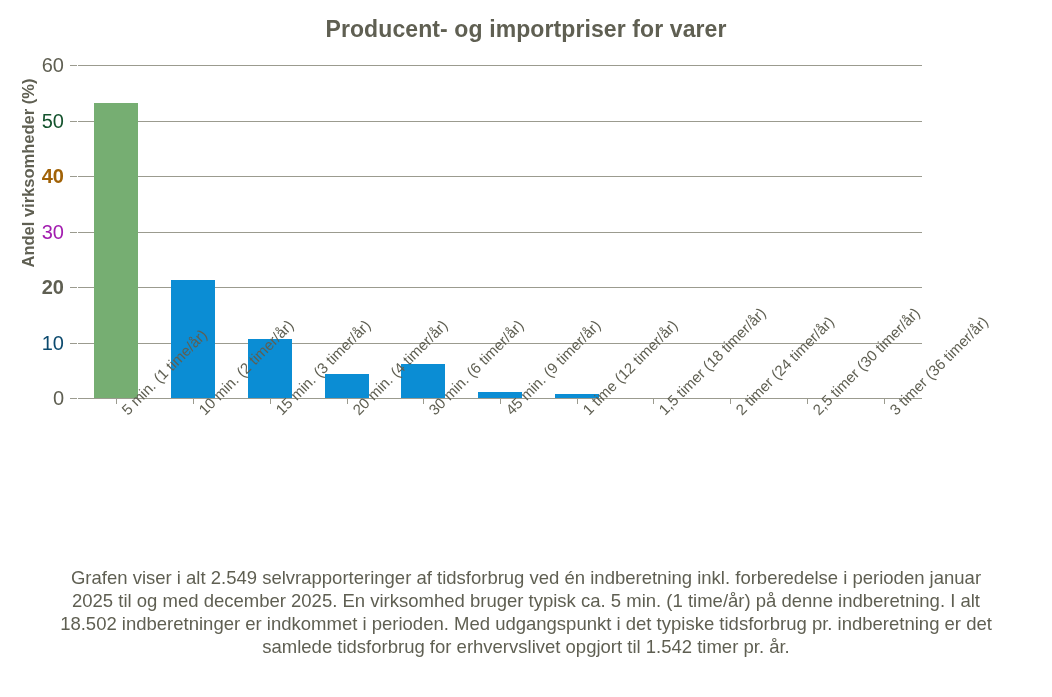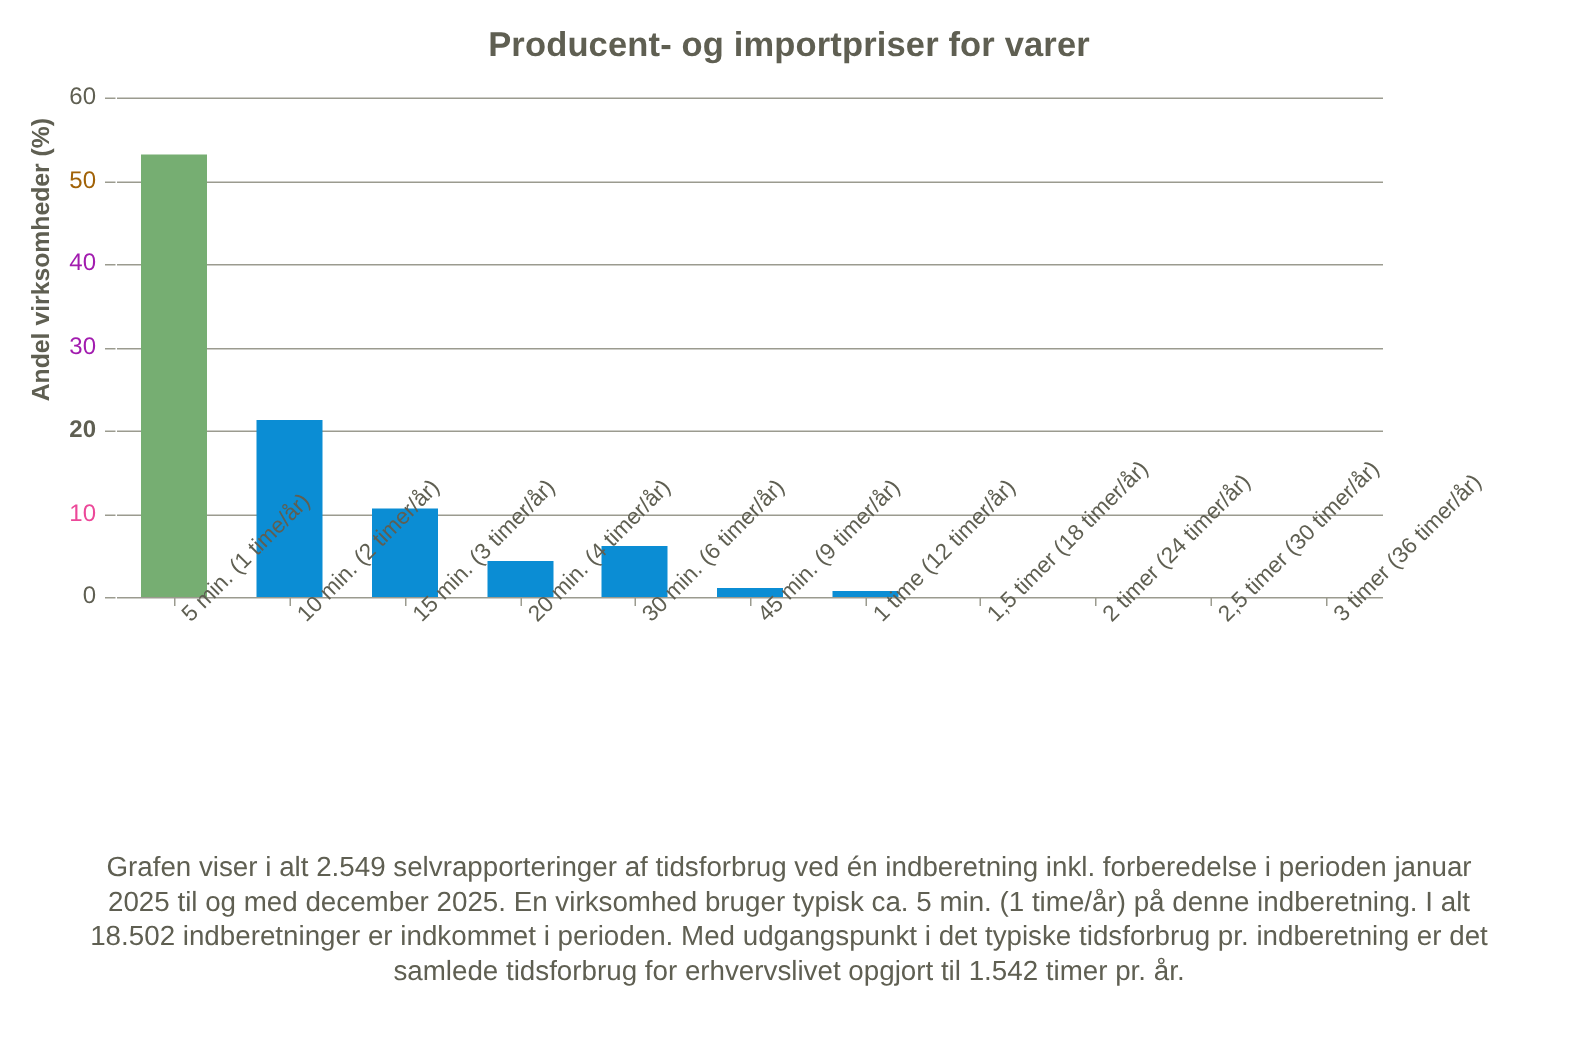"60" .y-tick-label { font-size: 16px -> 20px }
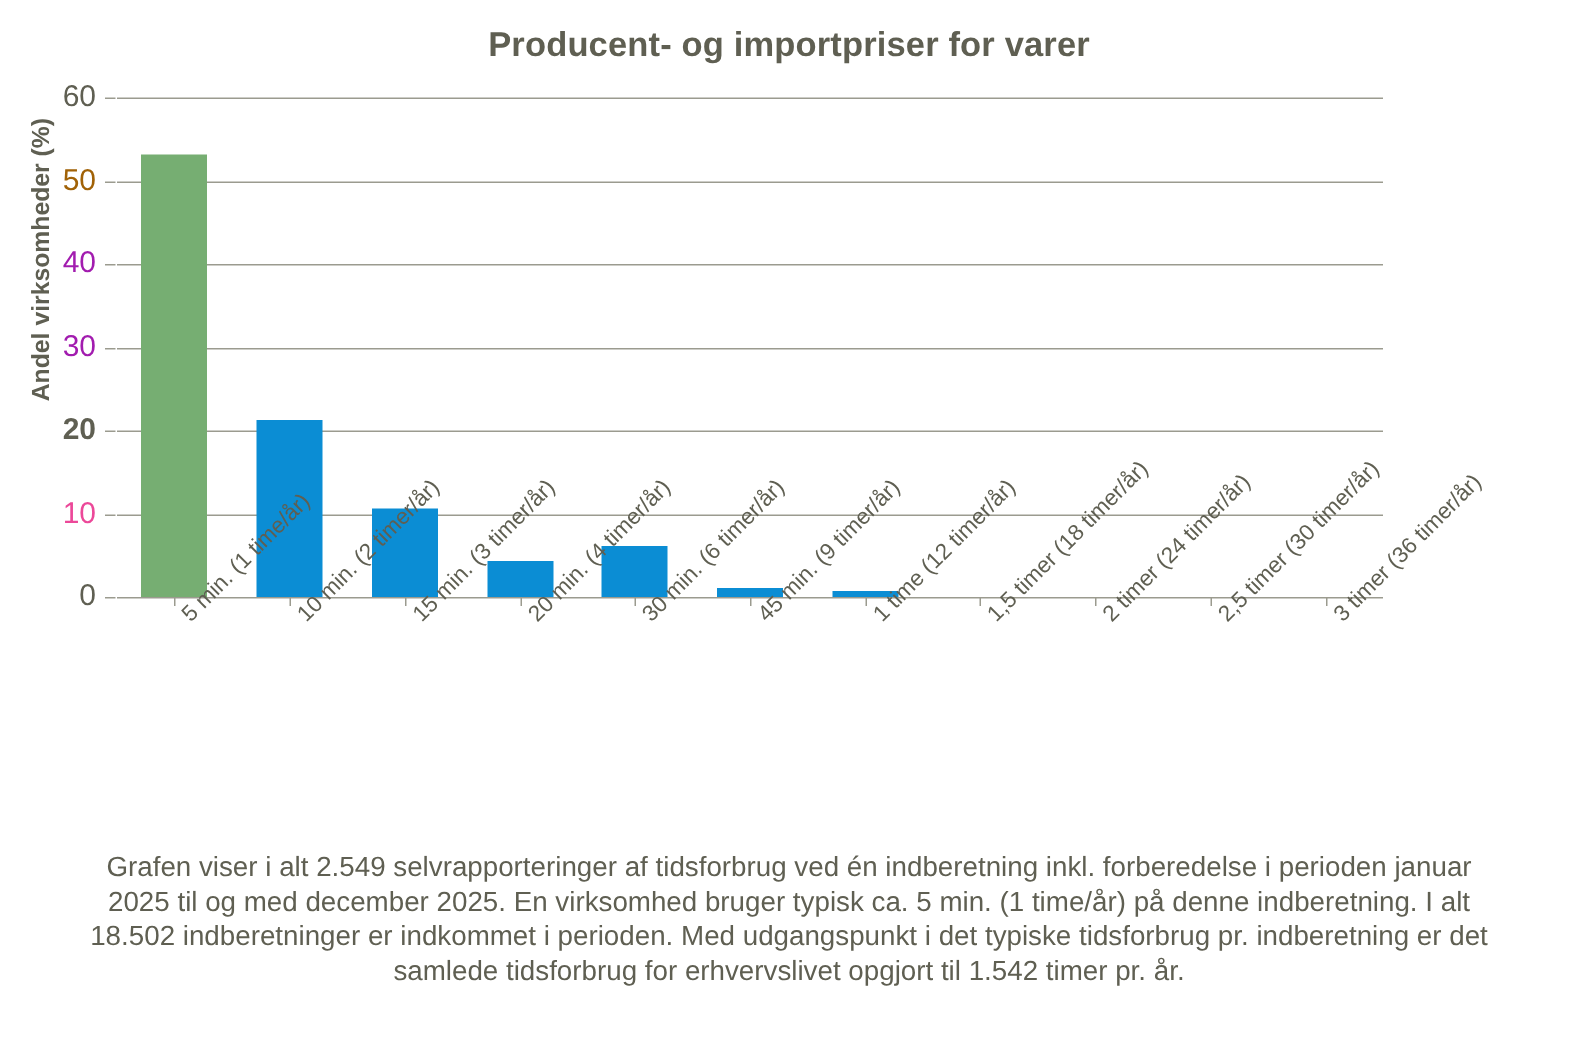"50" div.y-tick-label { color: #a16207 -> #14532d }
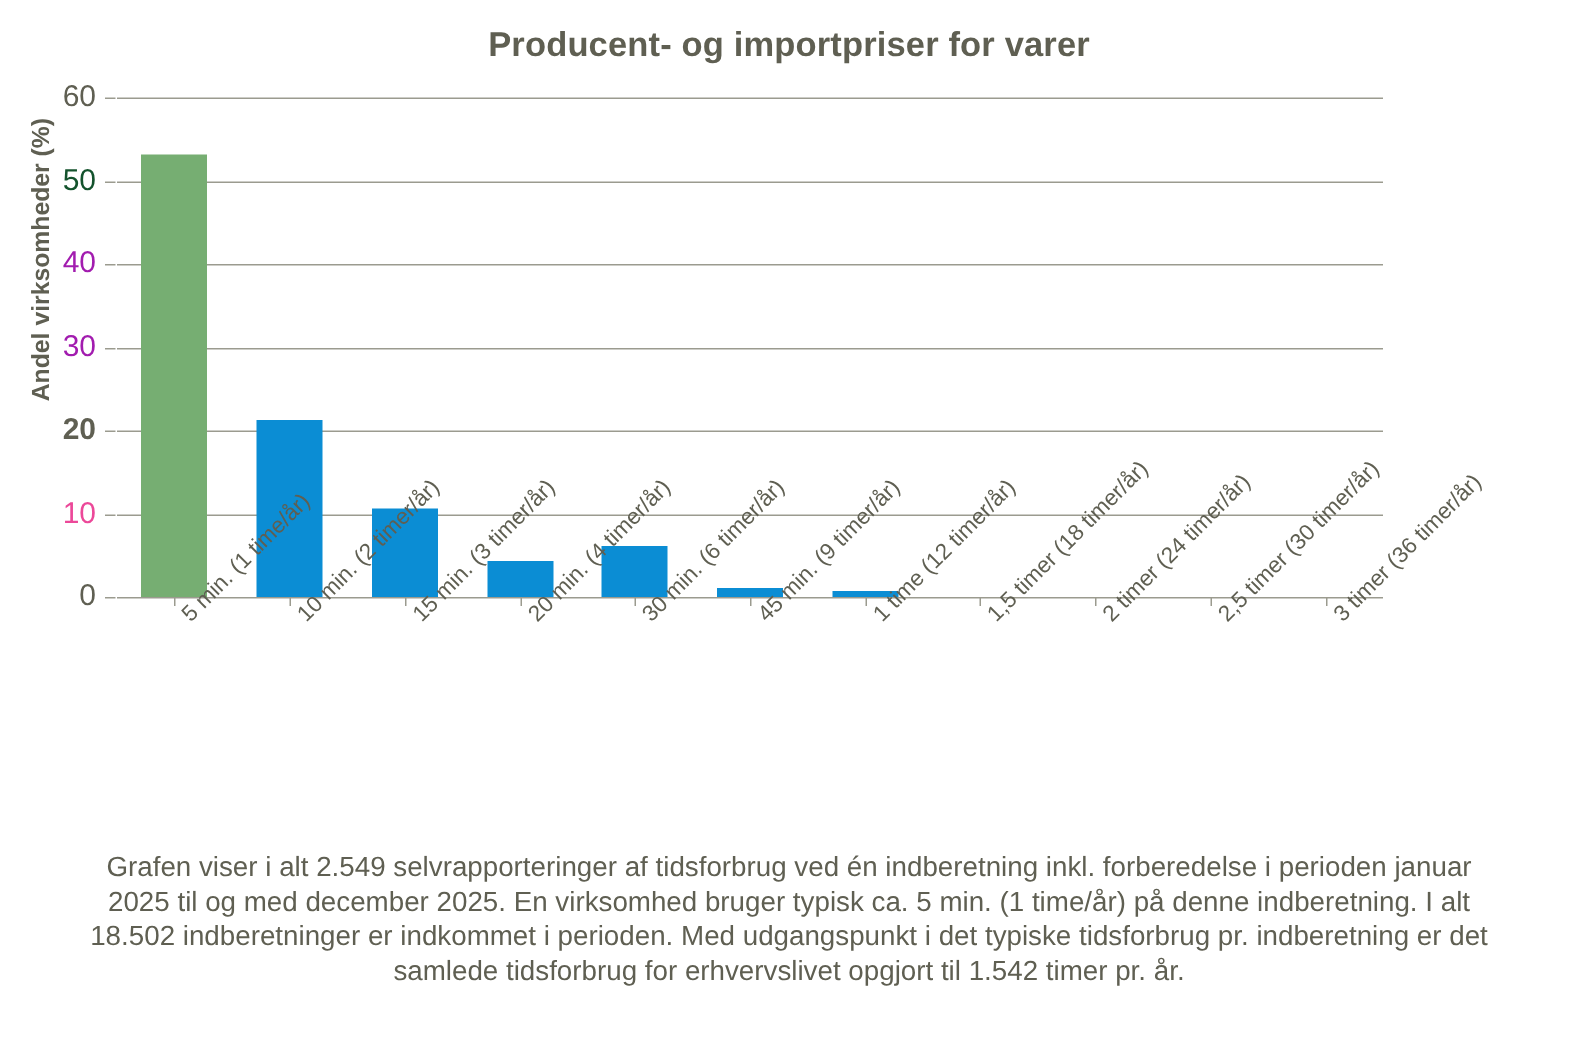"40" div.y-tick-label { color: #a21caf -> #a16207; font-weight: none -> bold }
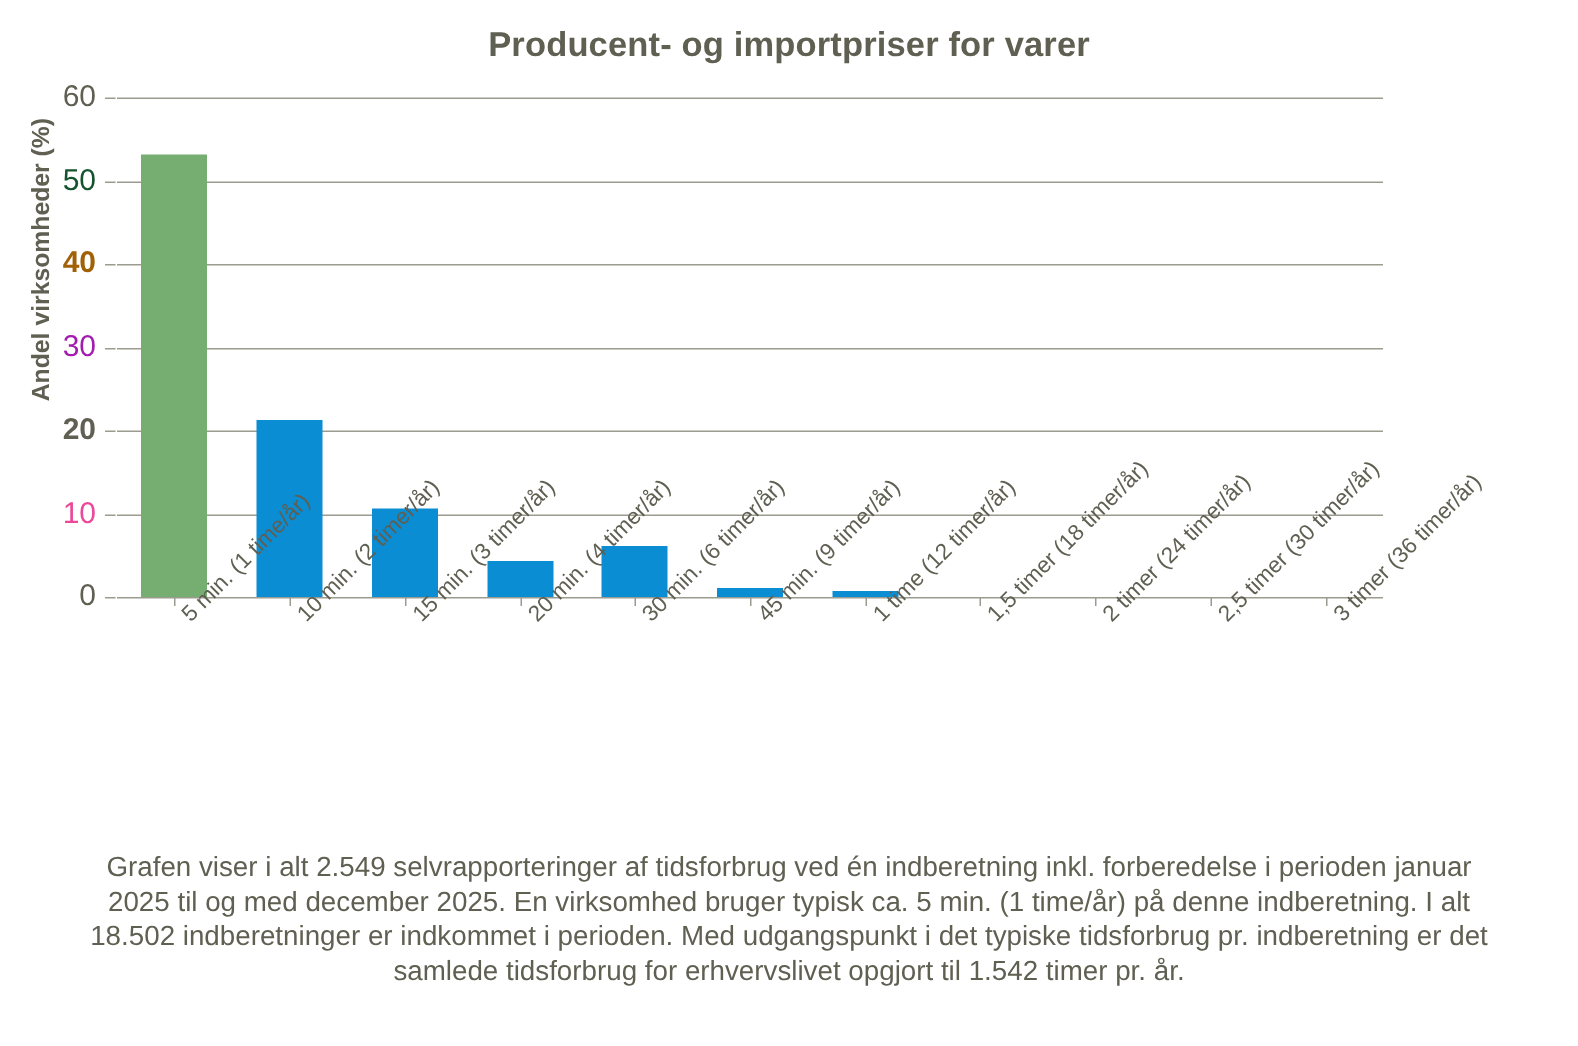"10" div.y-tick-label { color: #ec4899 -> #0c4a6e }
